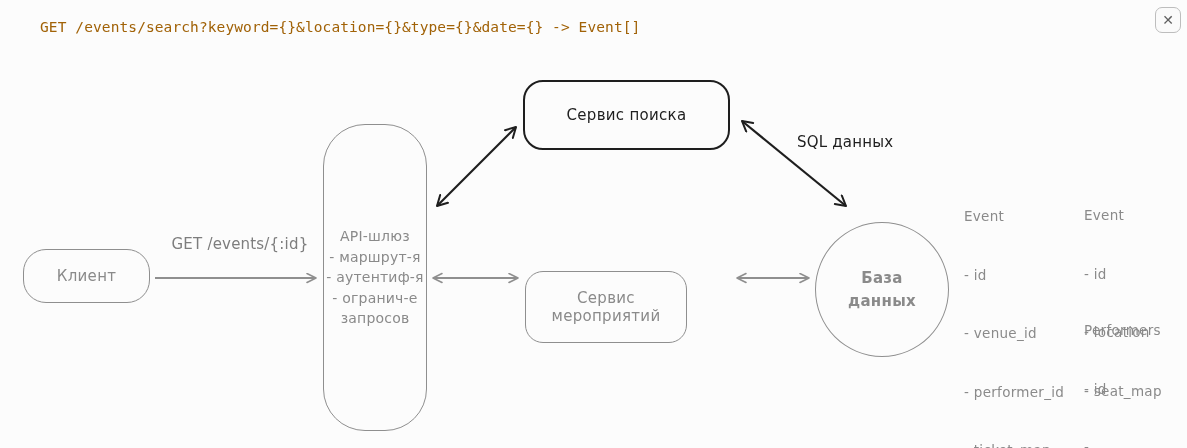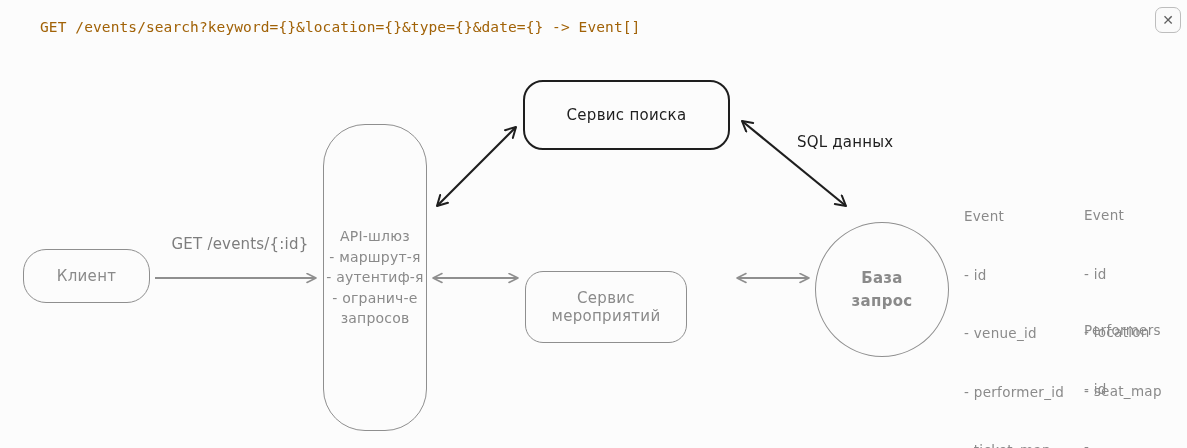"запрос" span.lbl { text: запрос -> данных }
